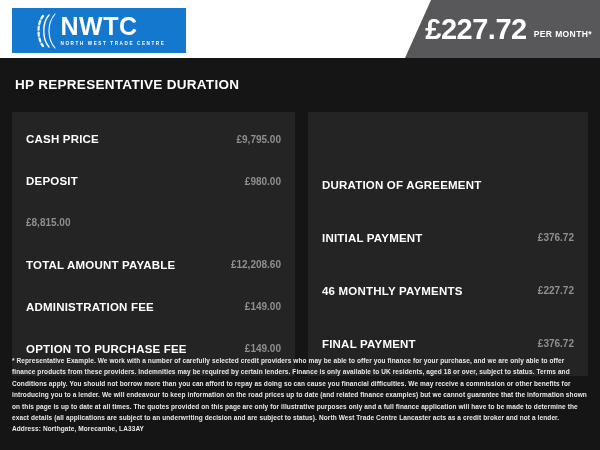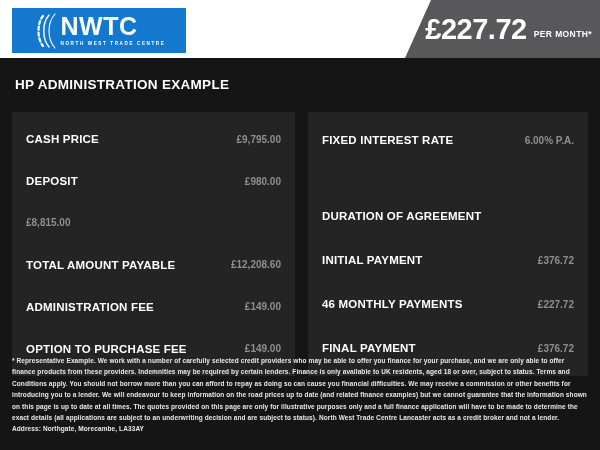"HP ADMINISTRATION EXAMPLE" div.page-title { text: ADMINISTRATION EXAMPLE -> REPRESENTATIVE DURATION }
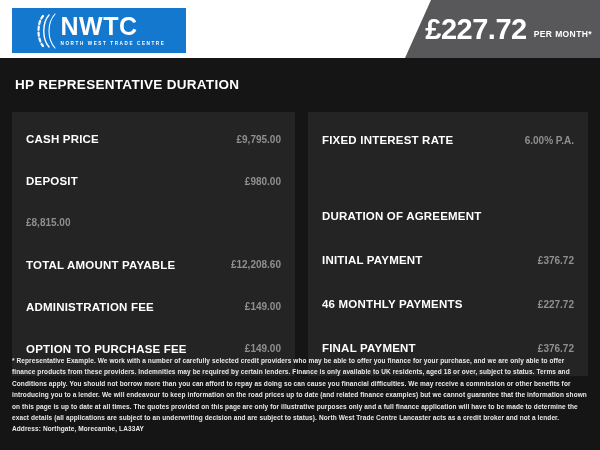"FIXED INTEREST RATE" div.row { html: <div> <span>FIXED INTEREST RATE</span> <span>6.00% P.A.</span> </div> -> none }
